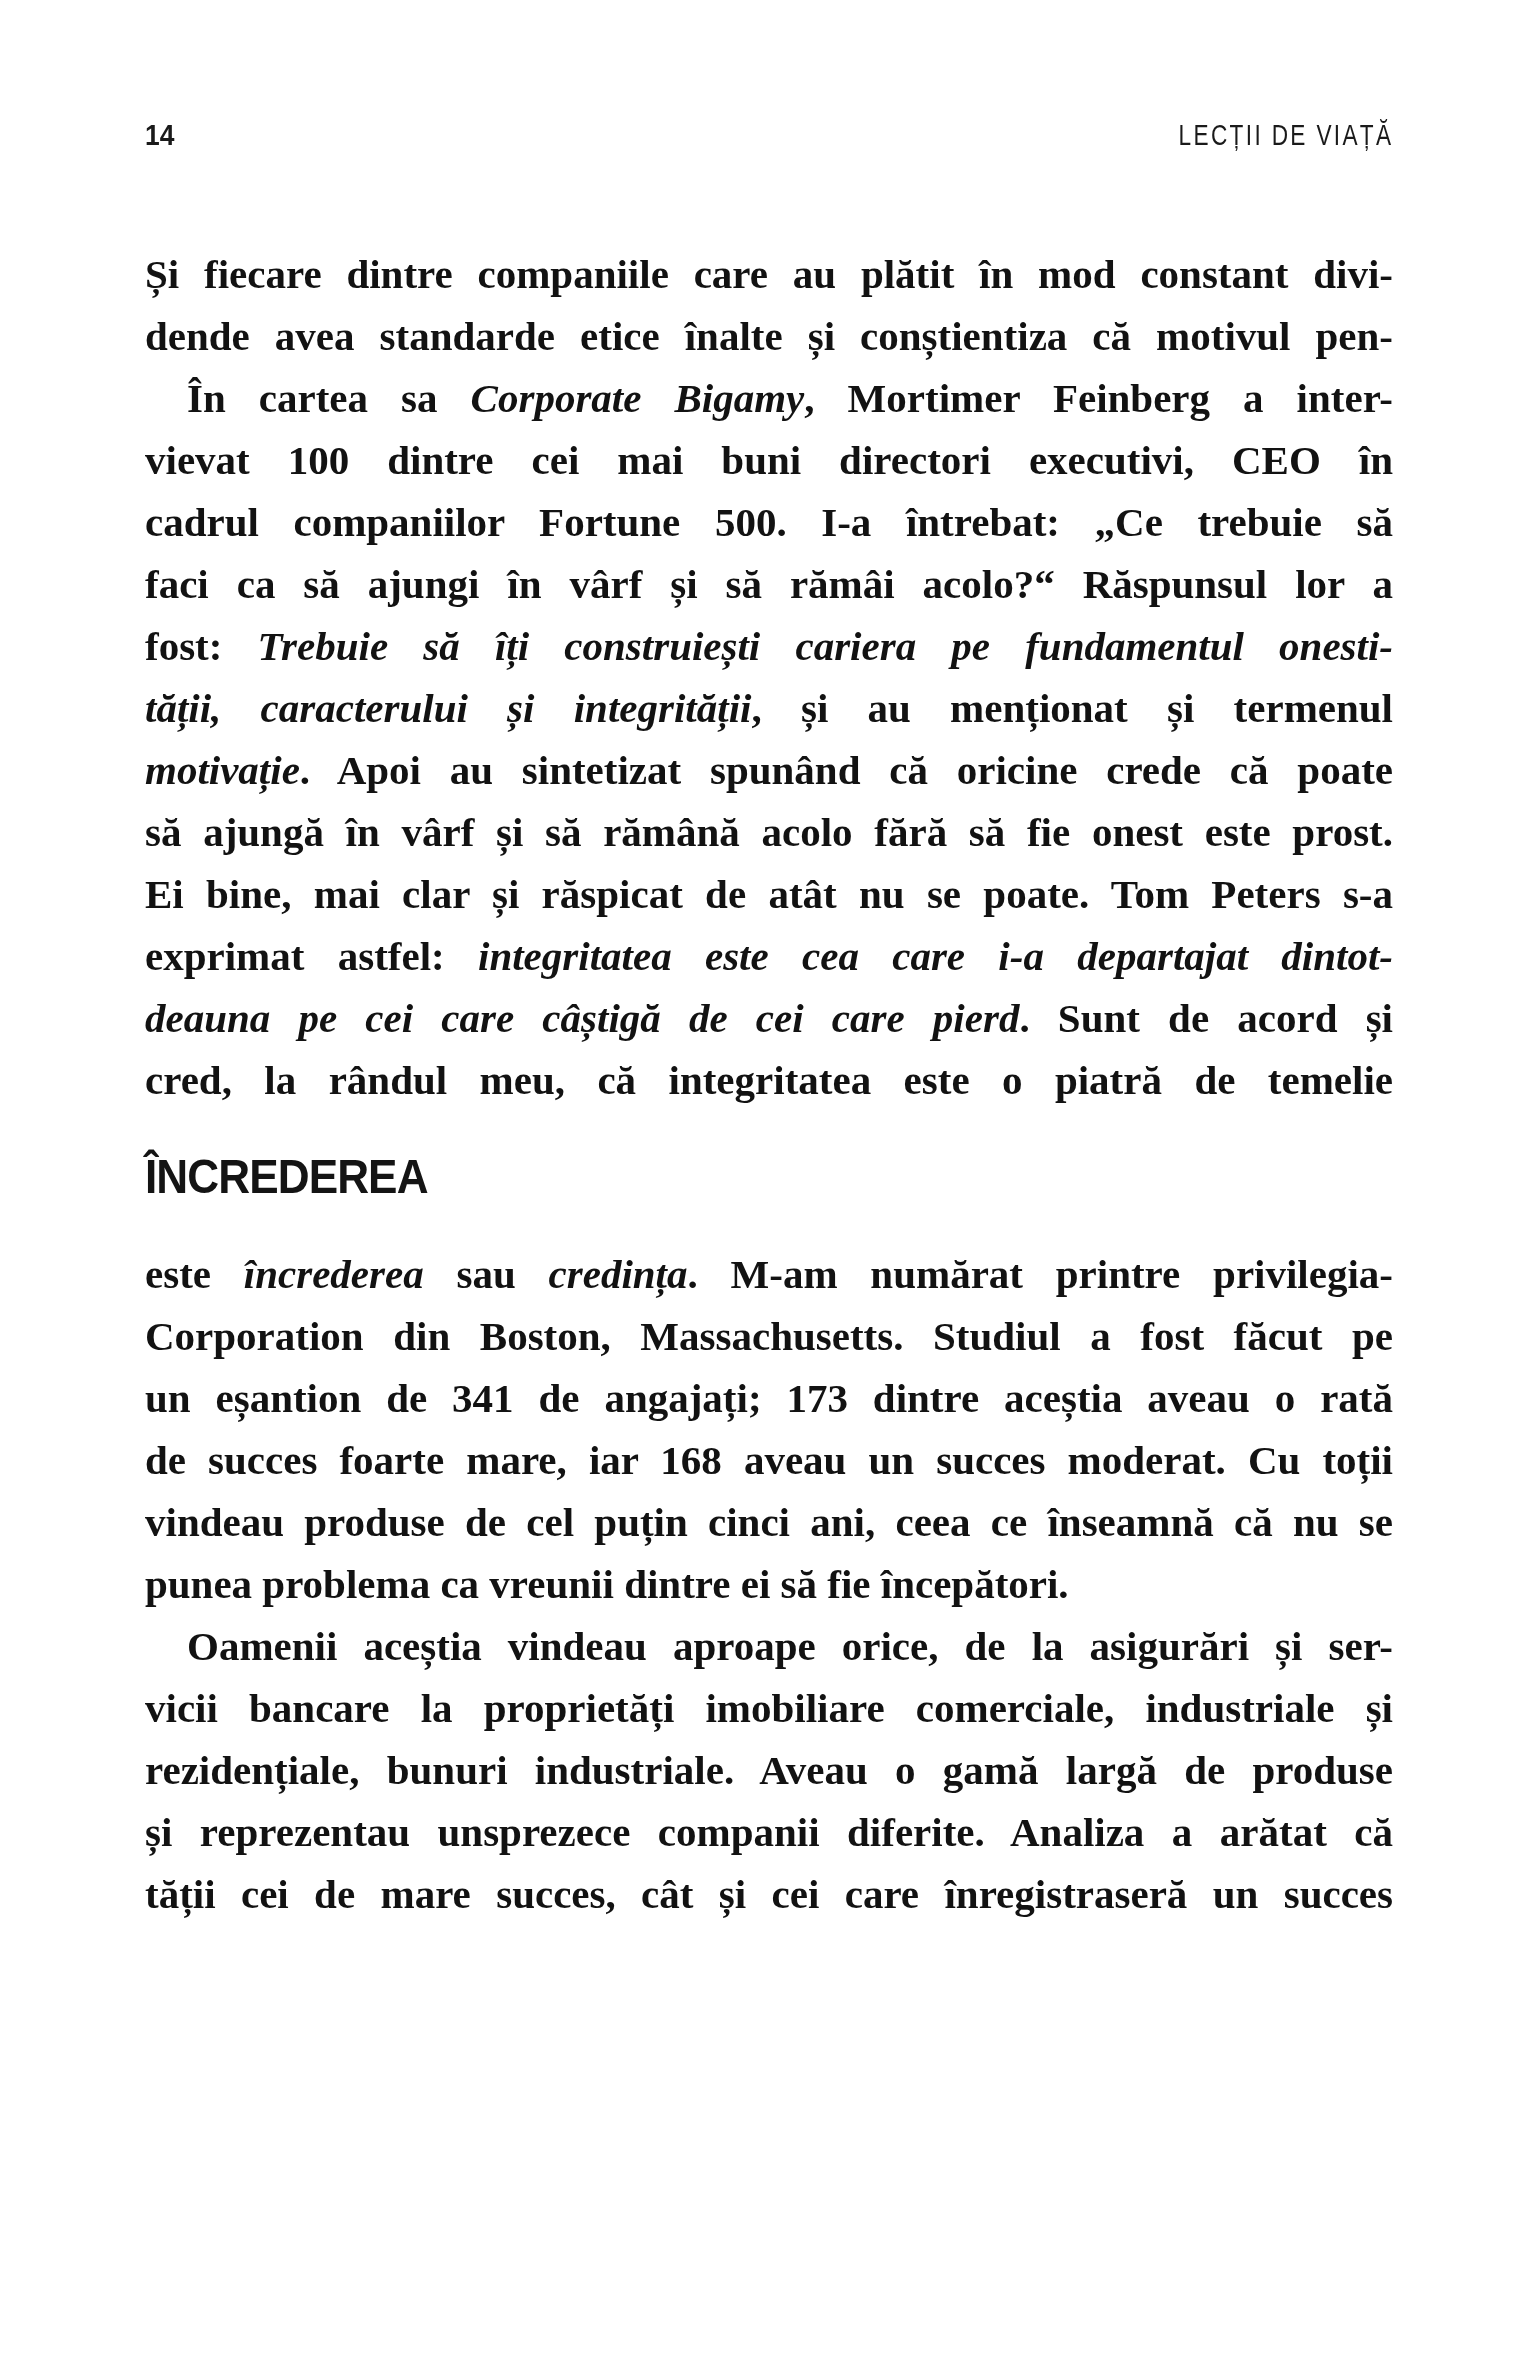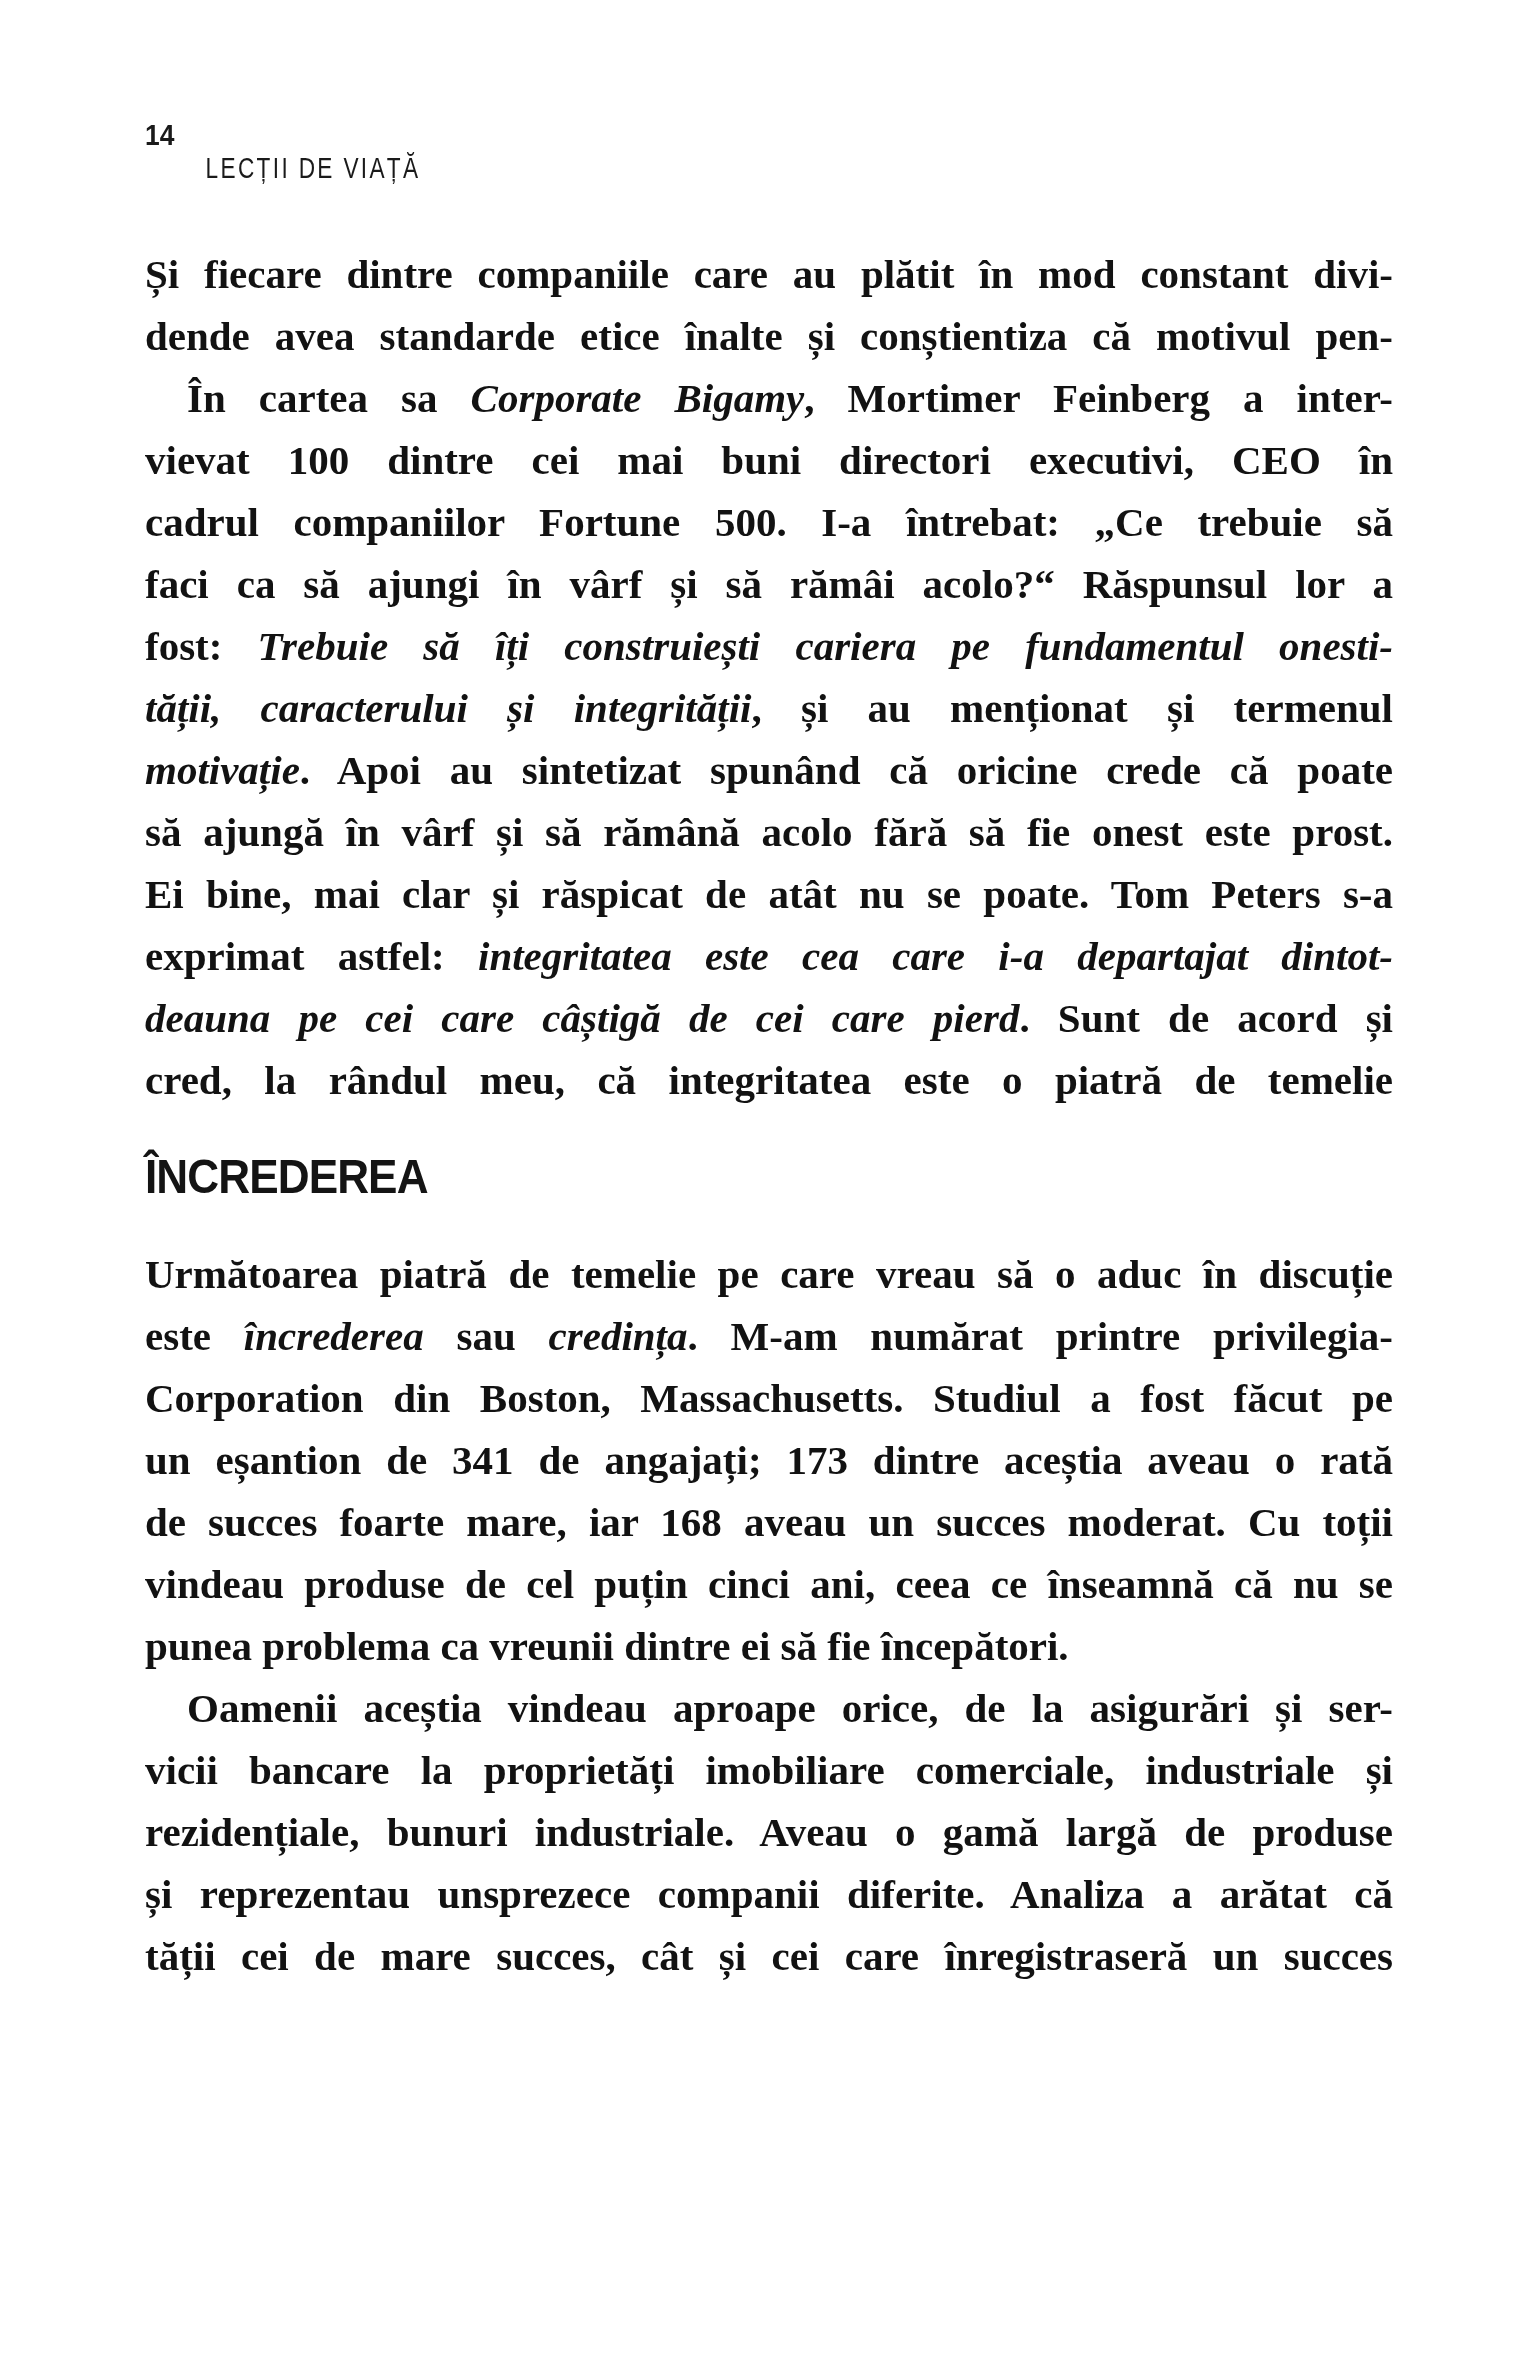"14" .running-header { align-items: flex-start -> center; flex-direction: column -> none }
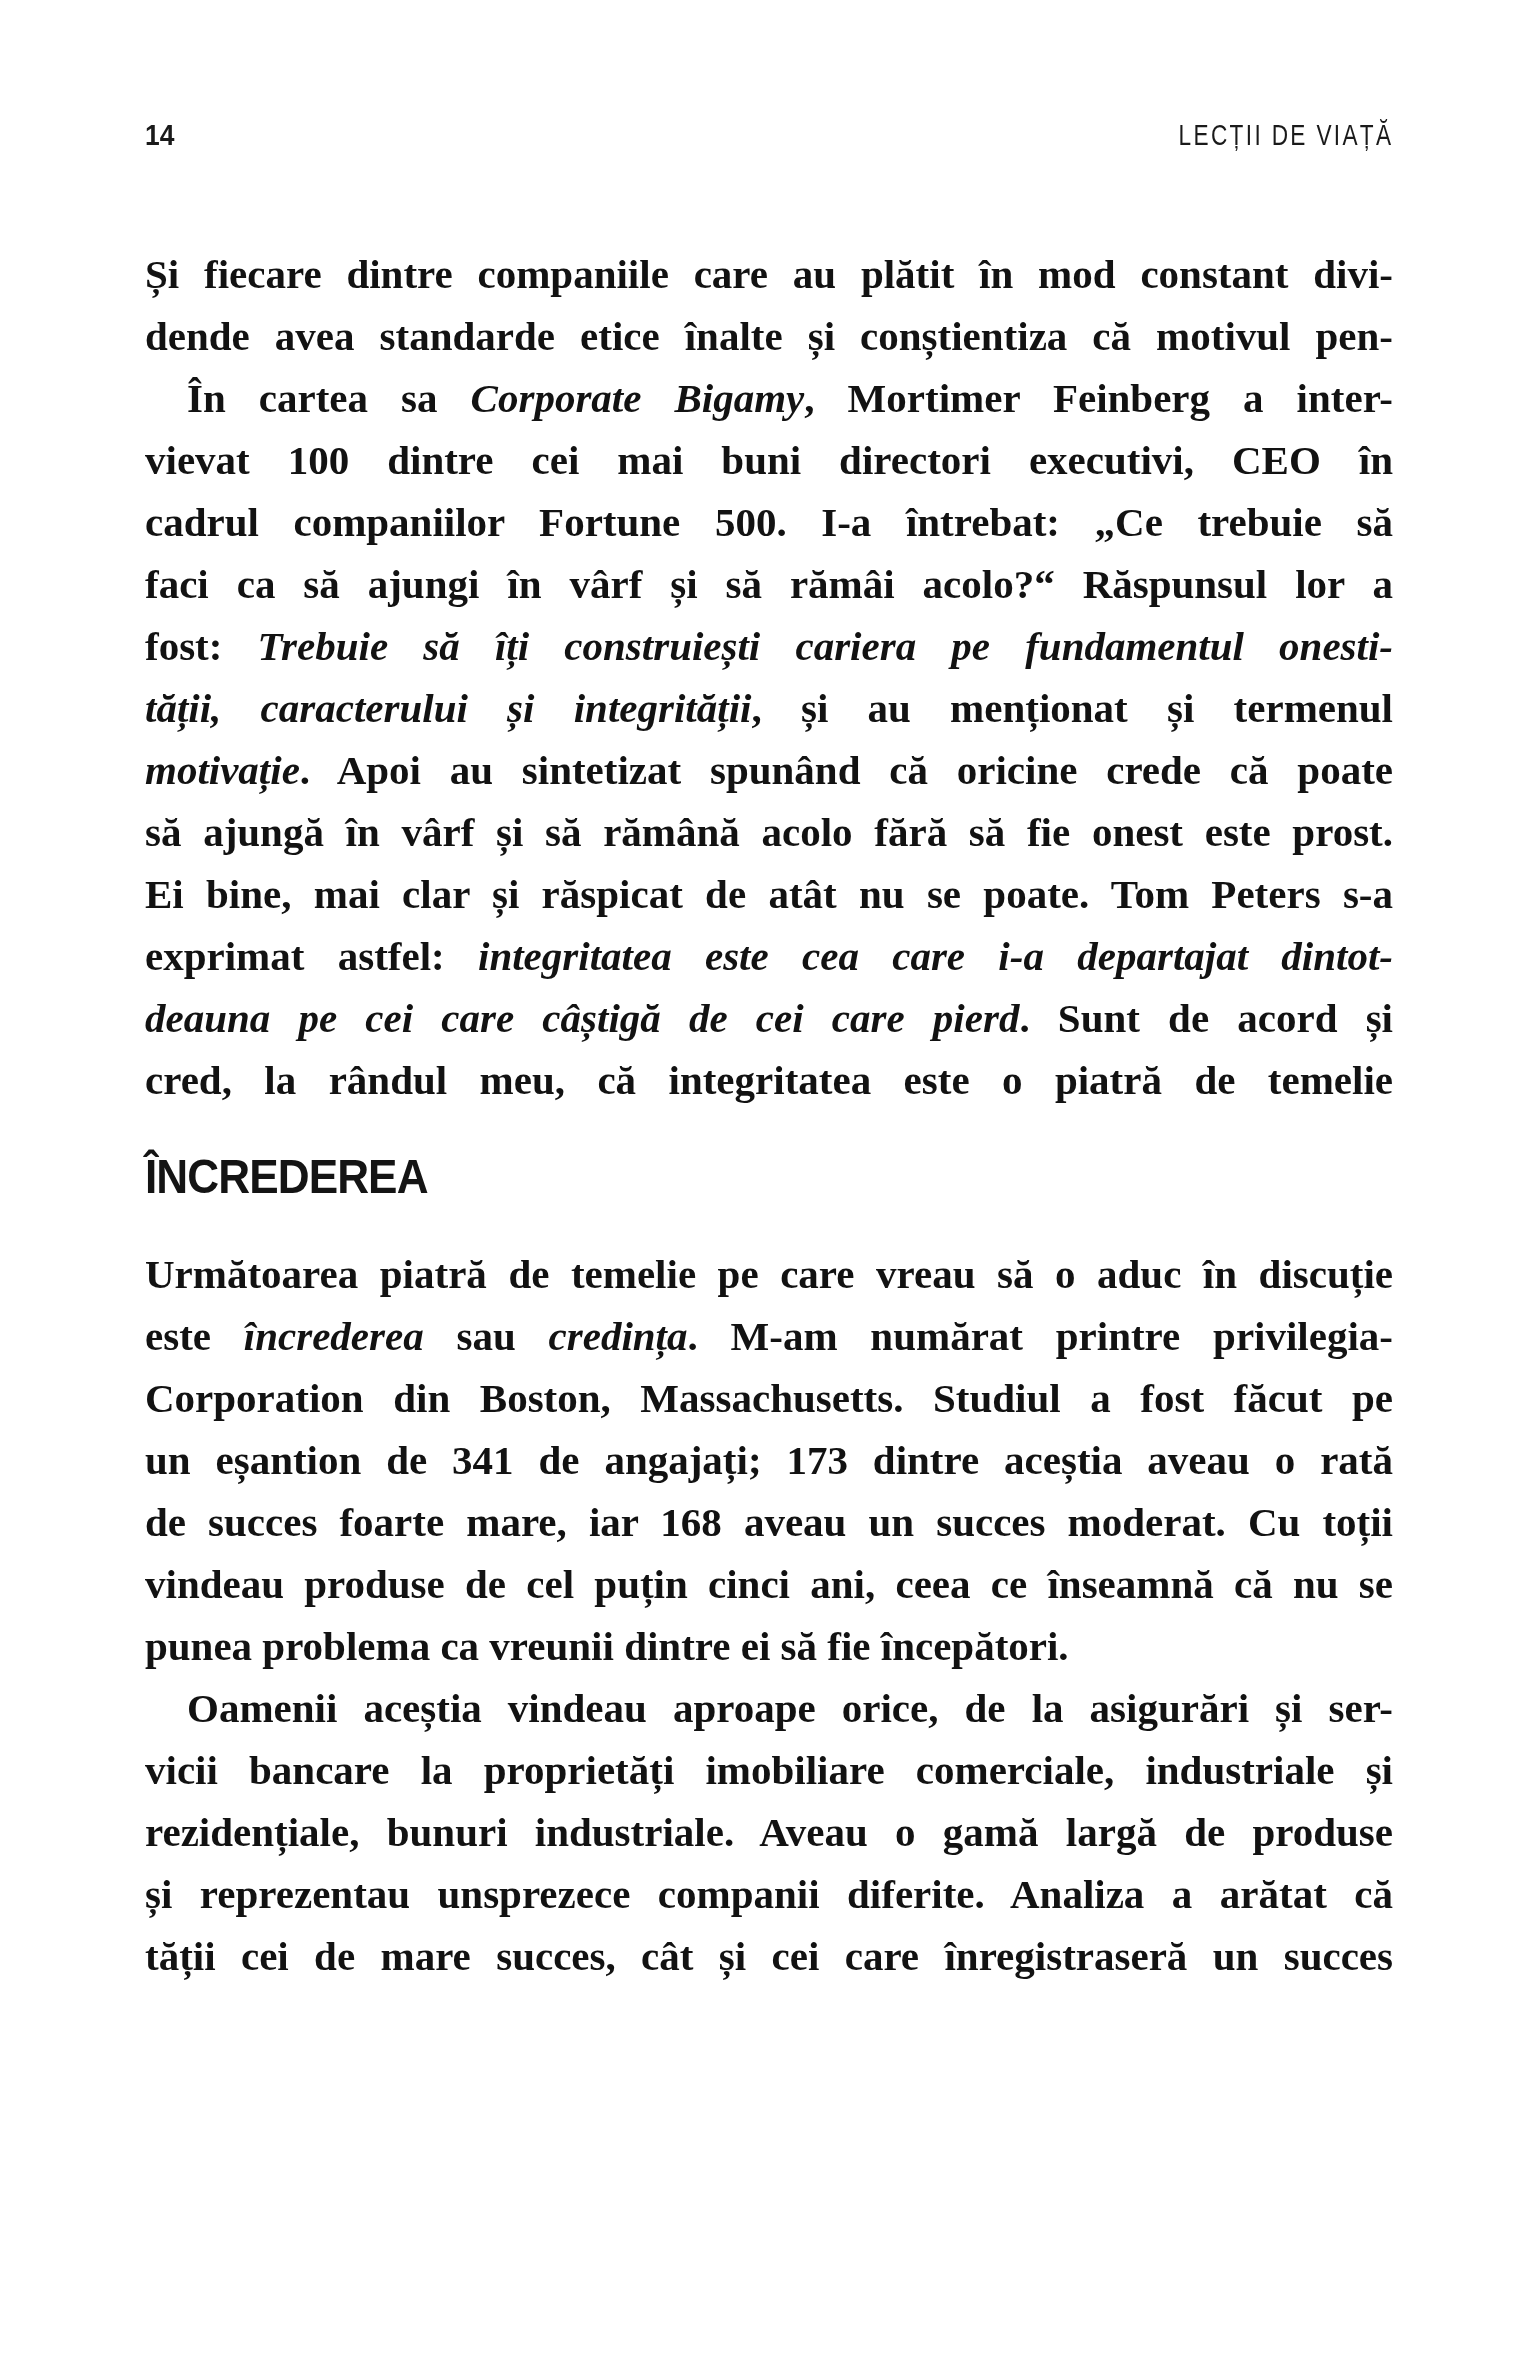"Următoarea piatră de temelie pe" div.line { html: <div><span>Următoarea piatră de temelie pe care vreau să o aduc în discuție</span></div> -> none }
